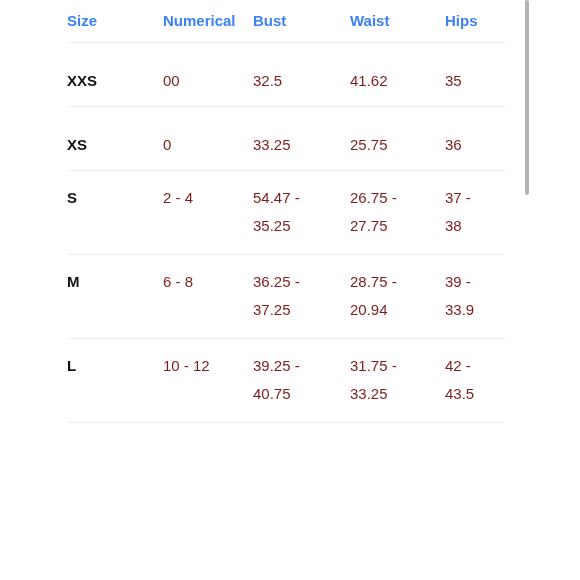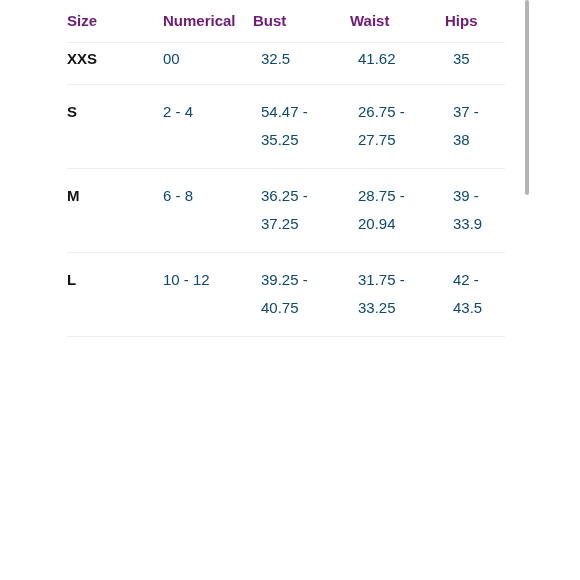"Size" table.size-chart th { color: #701a75 -> #3b82f6 }
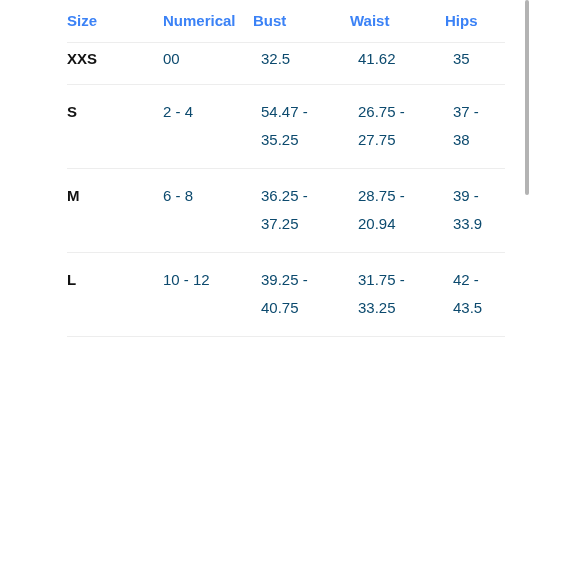"XXS" table.size-chart tr.row-single td { padding: 2px 0 11px 0 -> 24px 0 11px 0 }
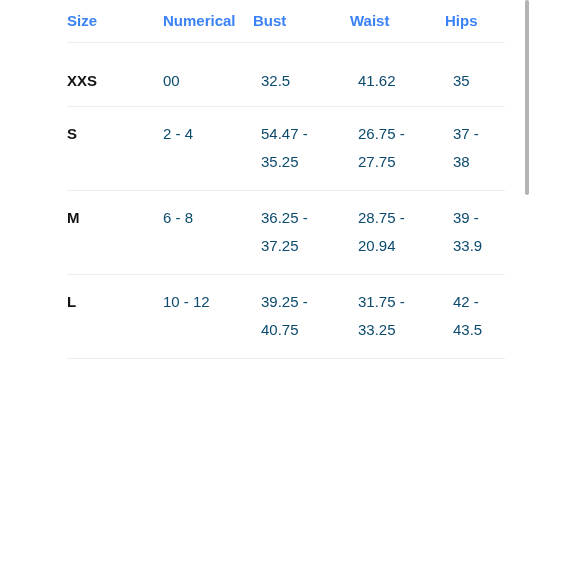"00" table.size-chart td { color: #0c4a6e -> #7f1d1d }
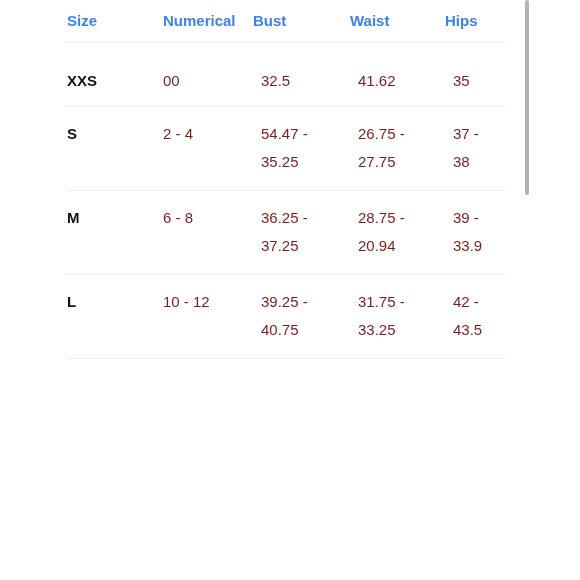"32.5" .valline { margin-left: 8px -> none }
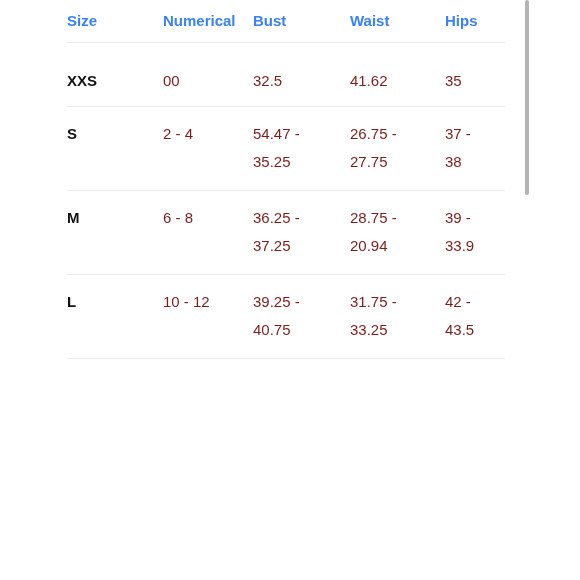"XS" tr.row-single { html: none -> <tr> <td>XS</td> <td>0</td> <td> <span>33.25</span> </td> <td> <span>25.75</span> </td> <td> <span>36</span> </td> </tr> }
